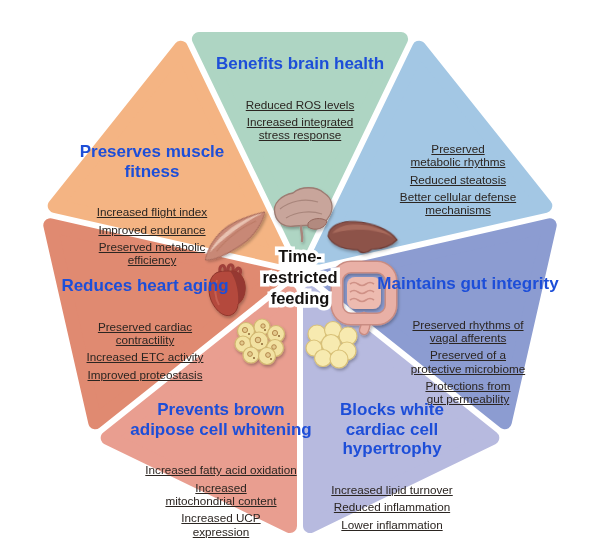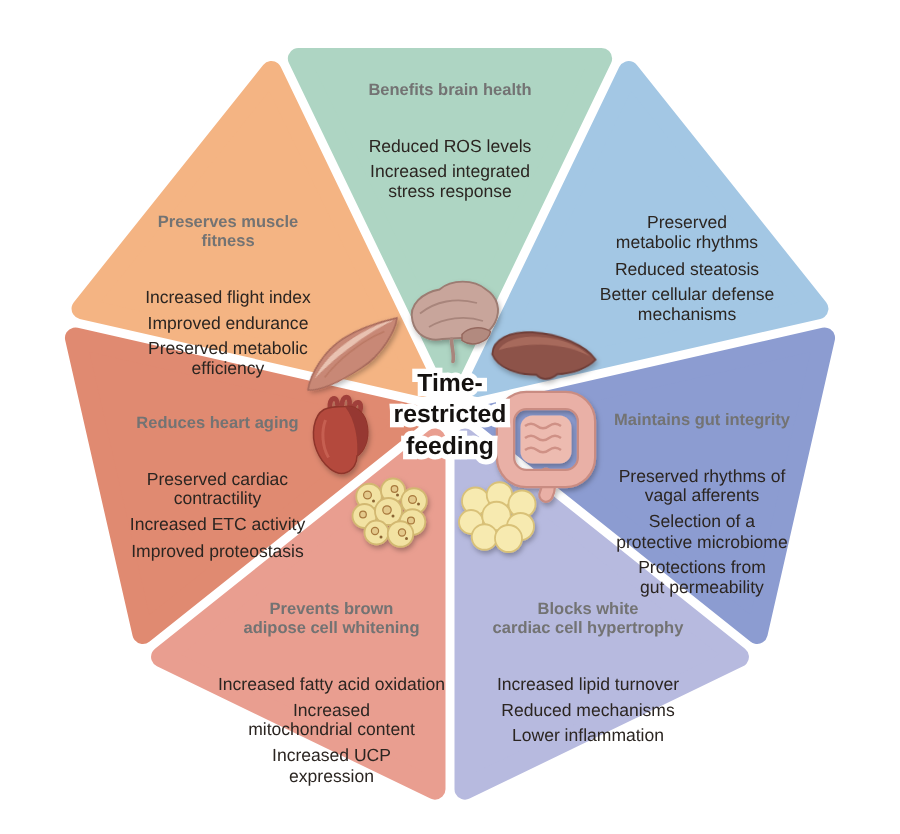"Benefits brain health" .seg-title { color: #737373 -> #1d4ed8; font-size: 11px -> 17px }
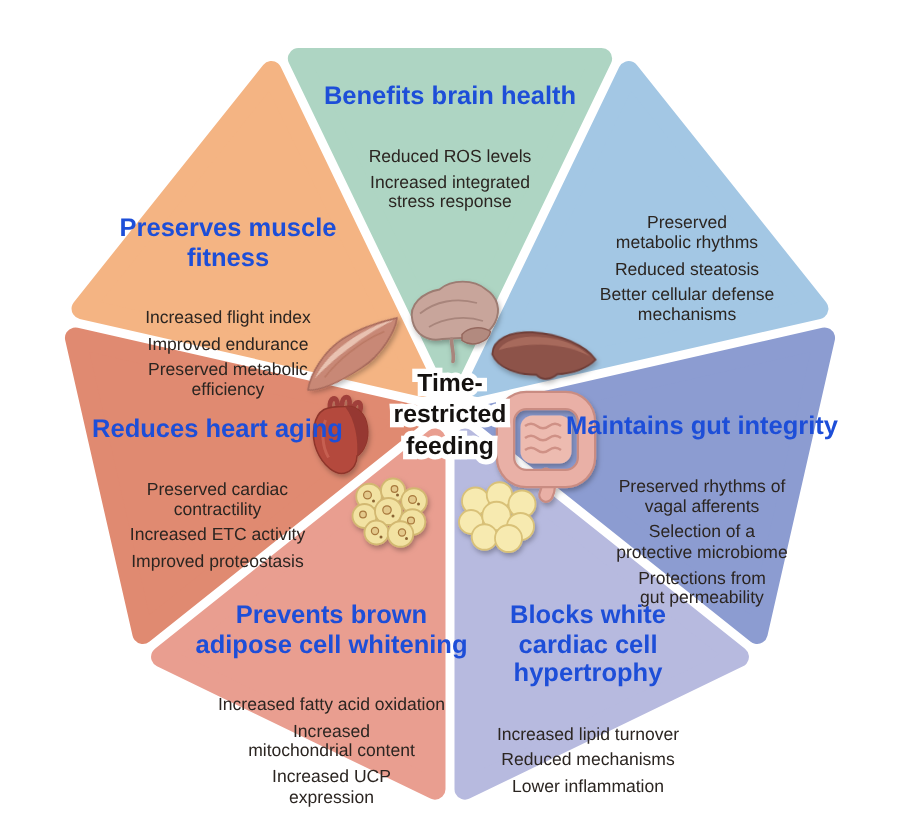"Reduced ROS levels" .seg-bullet { text-decoration: none -> underline }
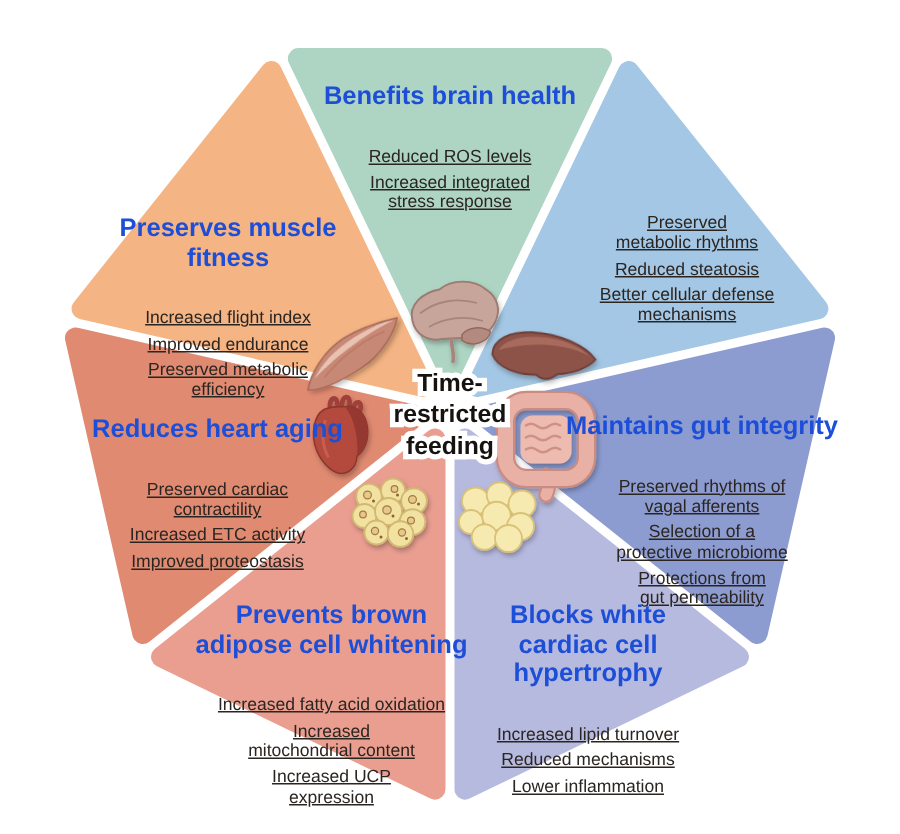"Selection of a" div.seg-bullet { text: Selection -> Preserved }
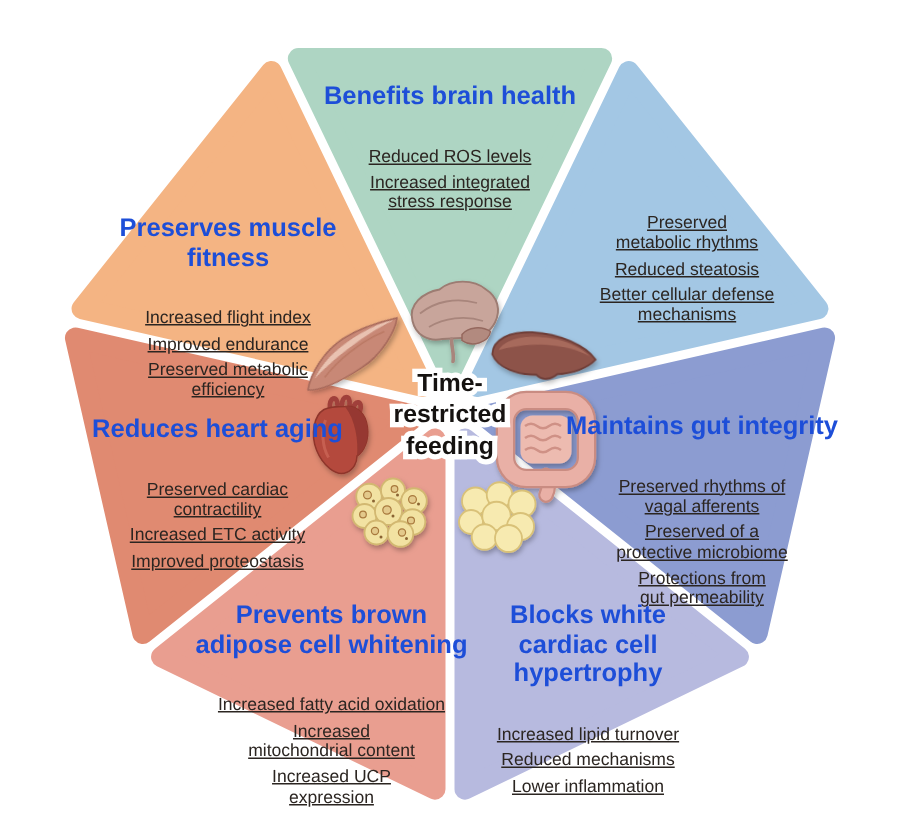"Reduced mechanisms" div.seg-bullet { text: mechanisms -> inflammation }
